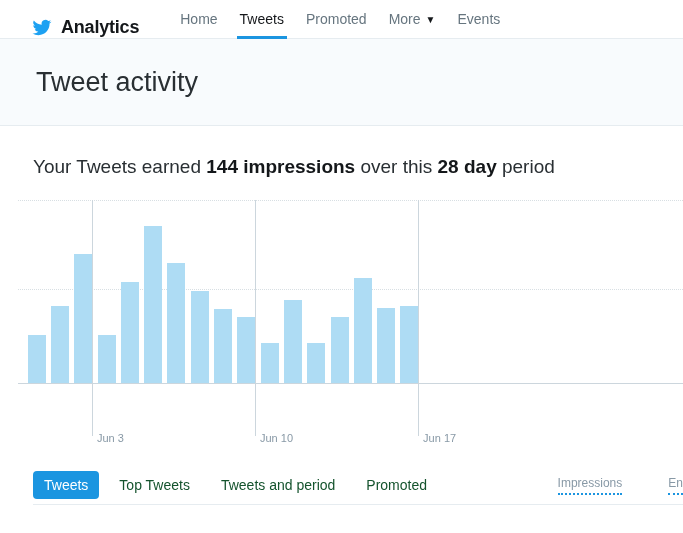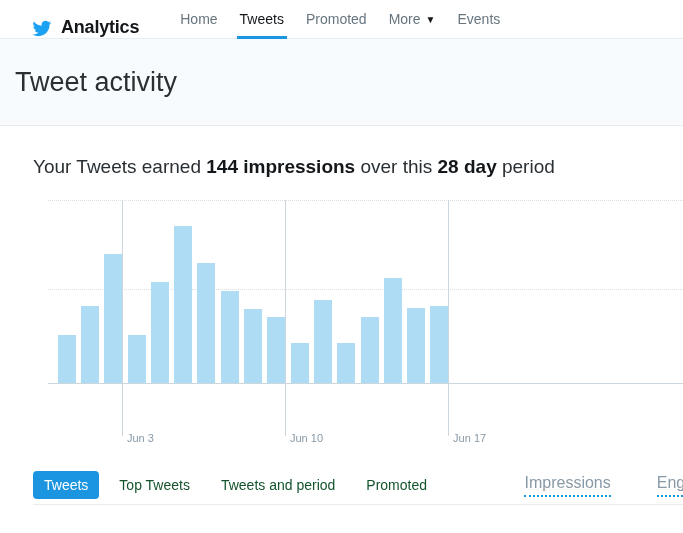"Analytics" .brand { align-items: flex-end -> center }
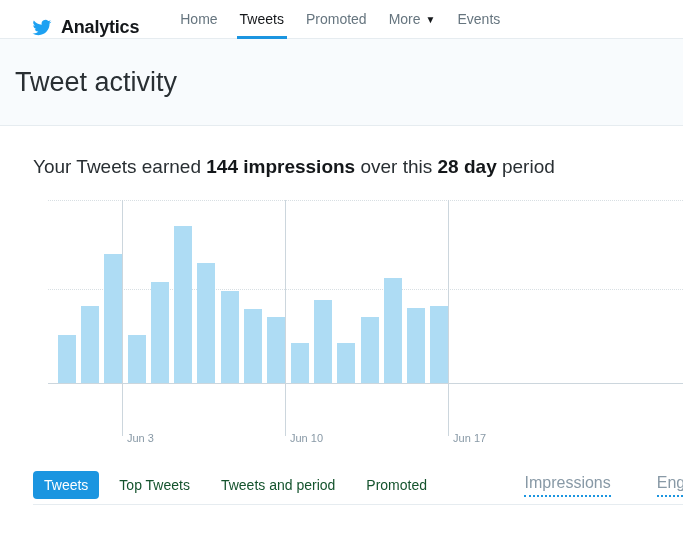"Tweet activity" .title-band { padding-left: 15px -> 36px }
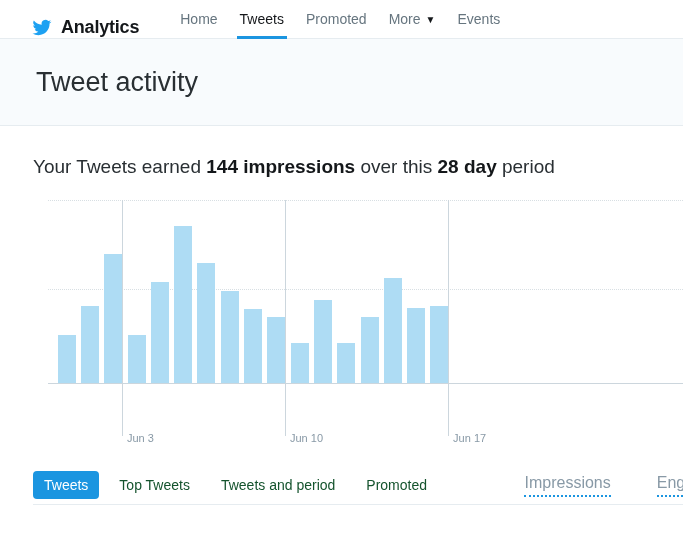"Jun 3" .chart { left: 48px -> 18px }
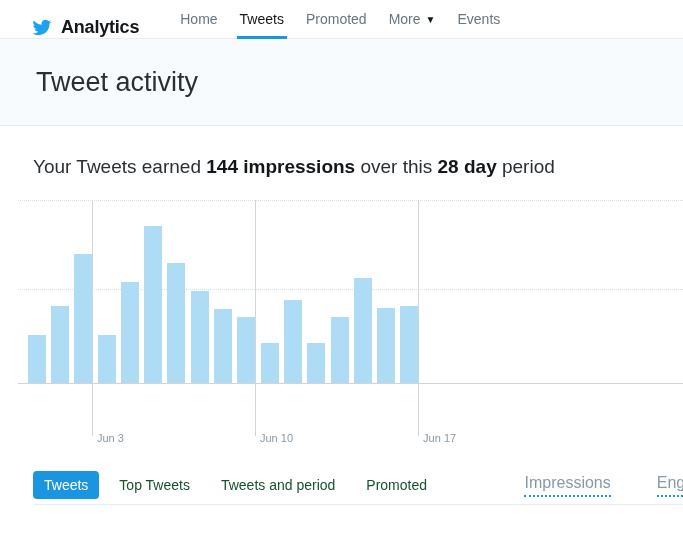"Impressions" .metric { font-size: 16px -> 12px }
